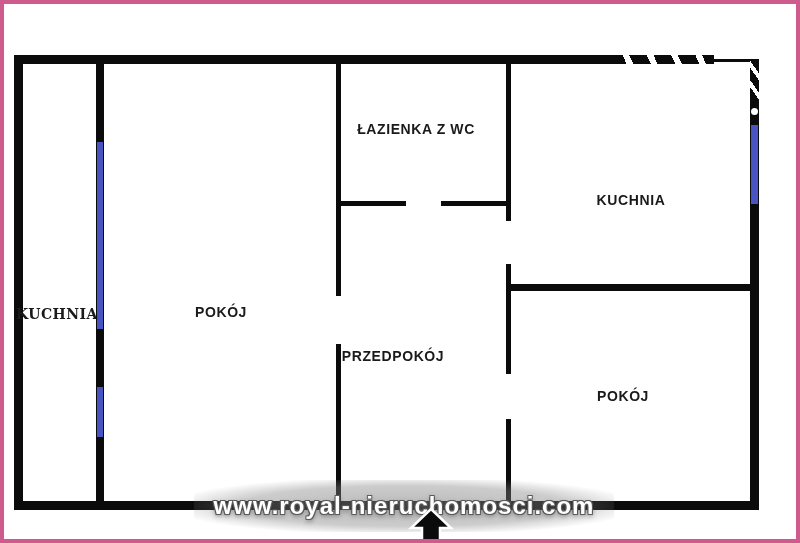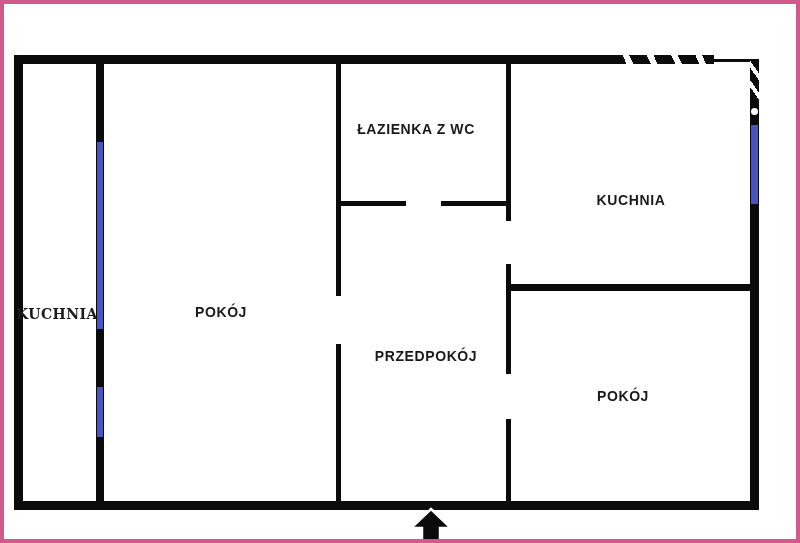"PRZEDPOKÓJ" div.room-label { left: 422px -> 389px }
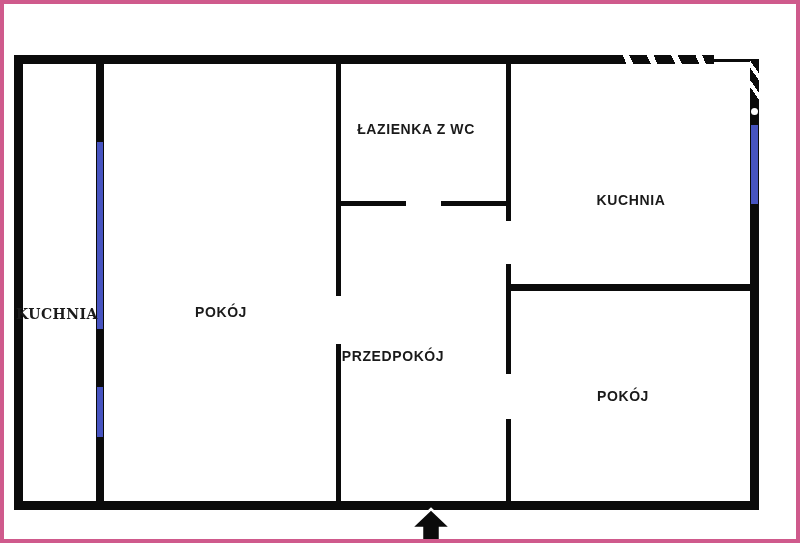"www.royal-nieruchomosci.com" div.watermark-band { html: none -> <div> <span>www.royal-nieruchomosci.com</span> </div> }
